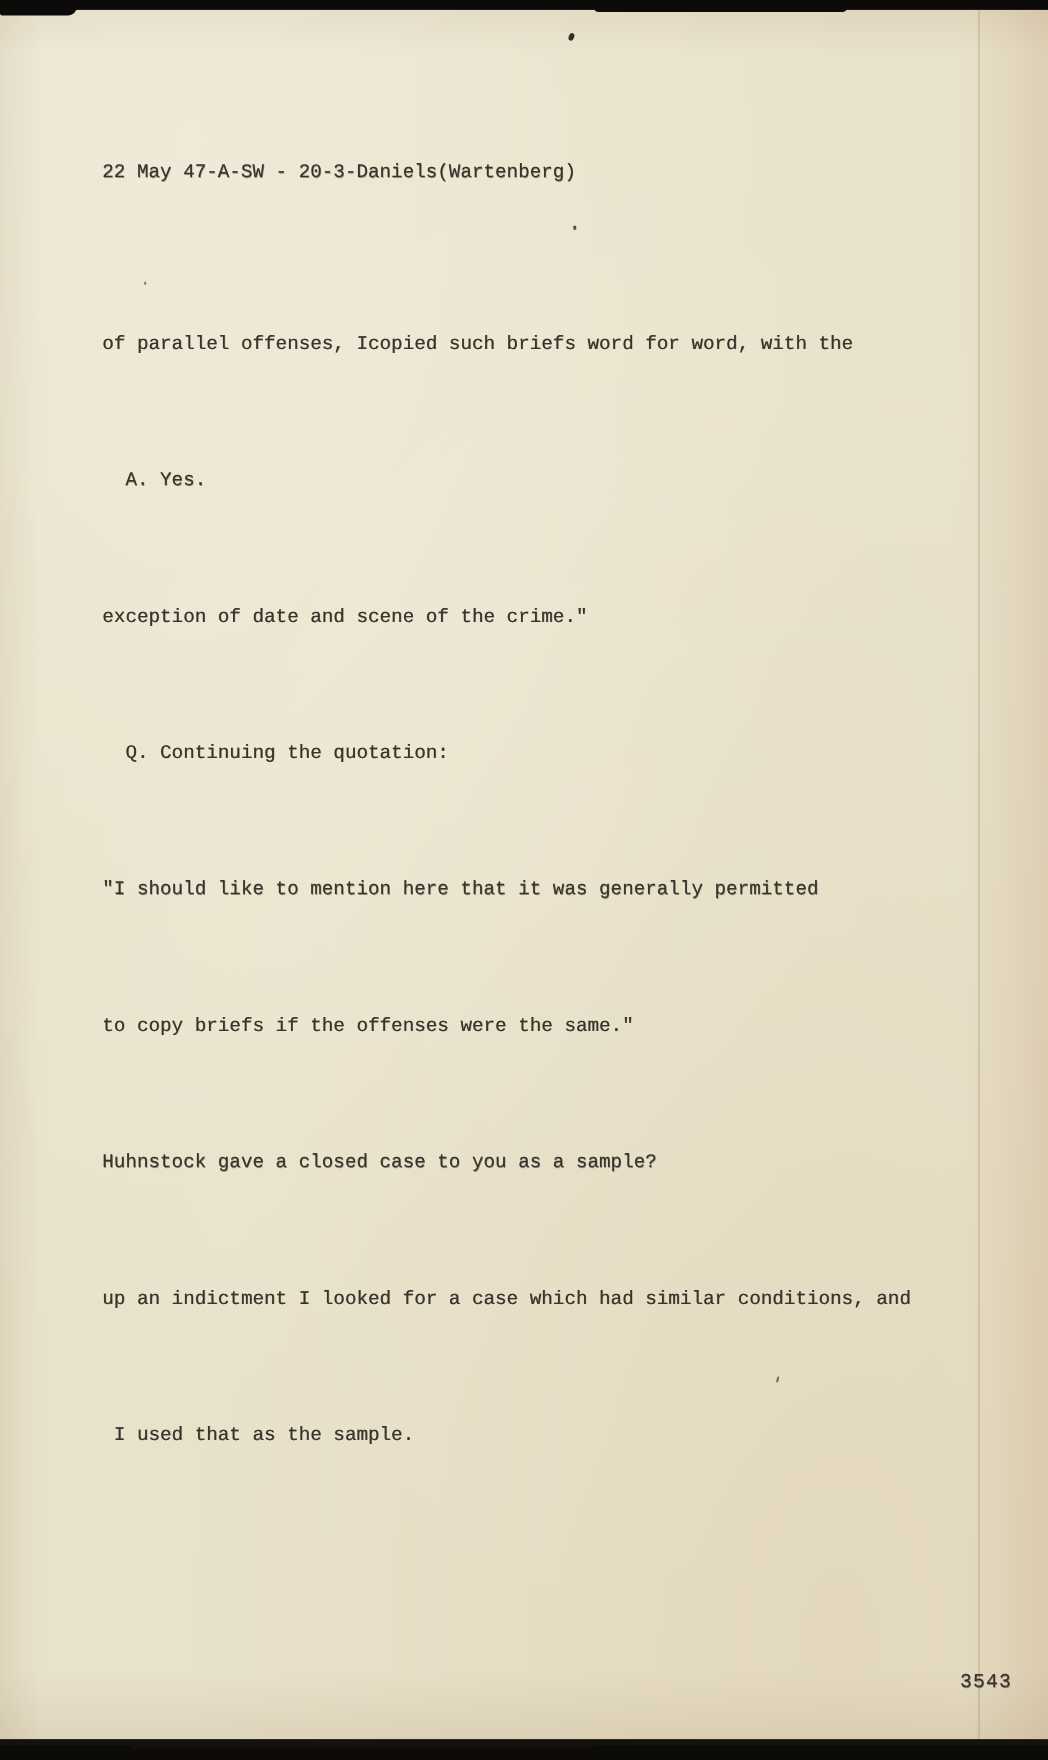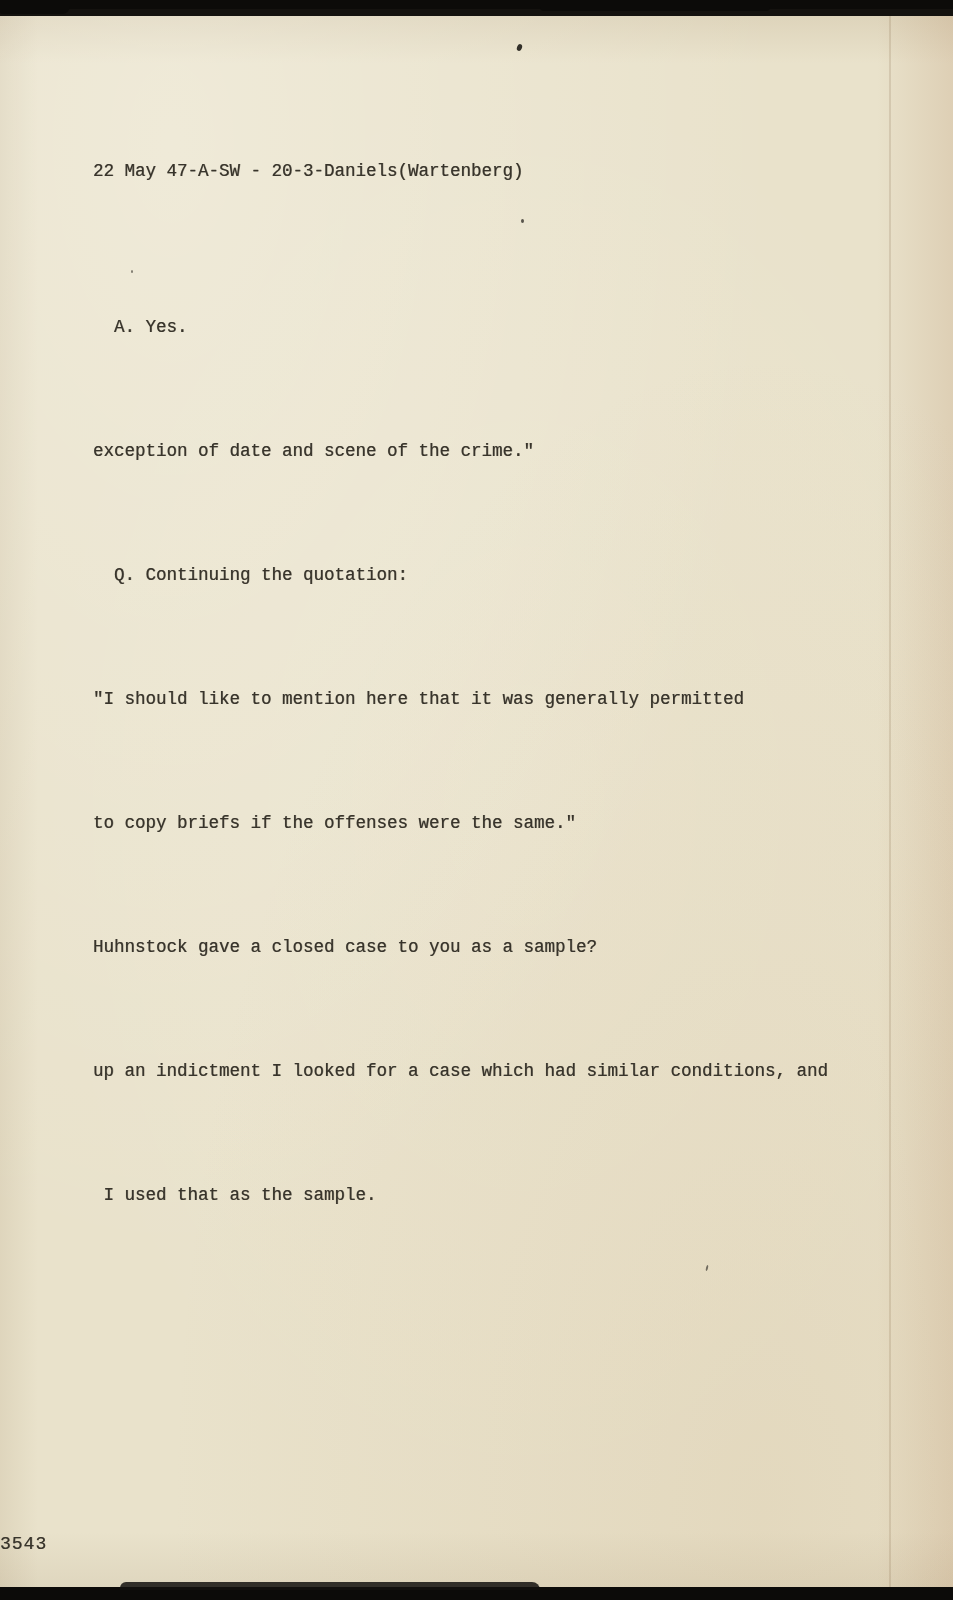"22 May 47-A-SW -" .paper { top: 16px -> 2px }
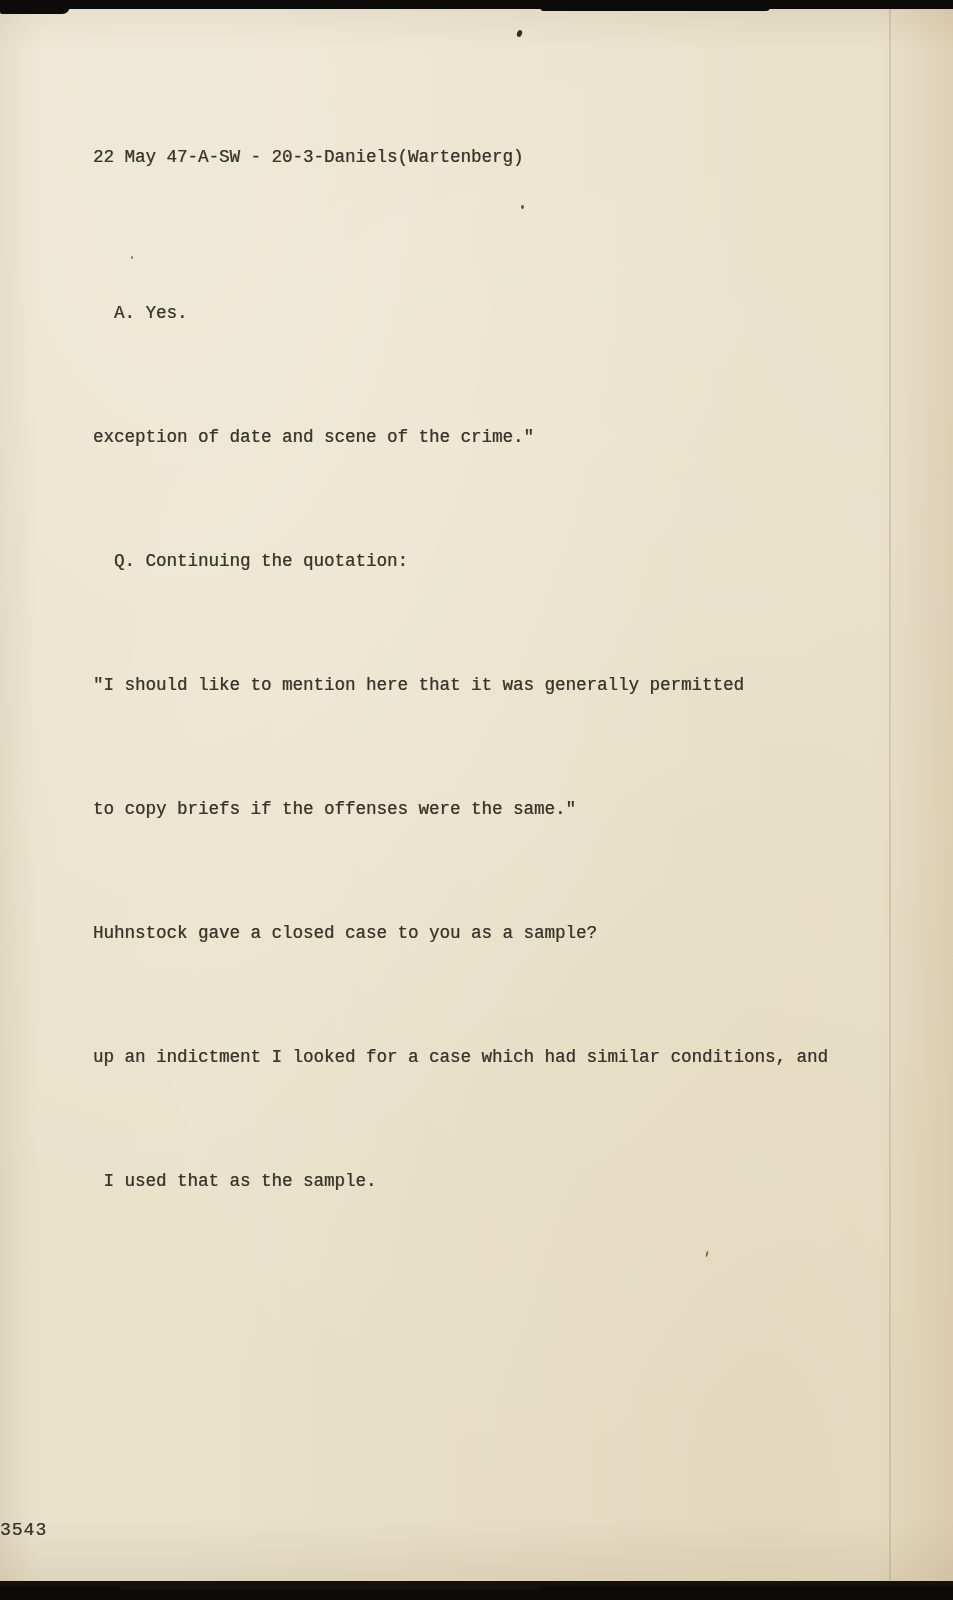"of parallel offenses, Icopied such" div.tline { html: none -> <div>of parallel offenses, Icopied such briefs word for word, with the</div> }
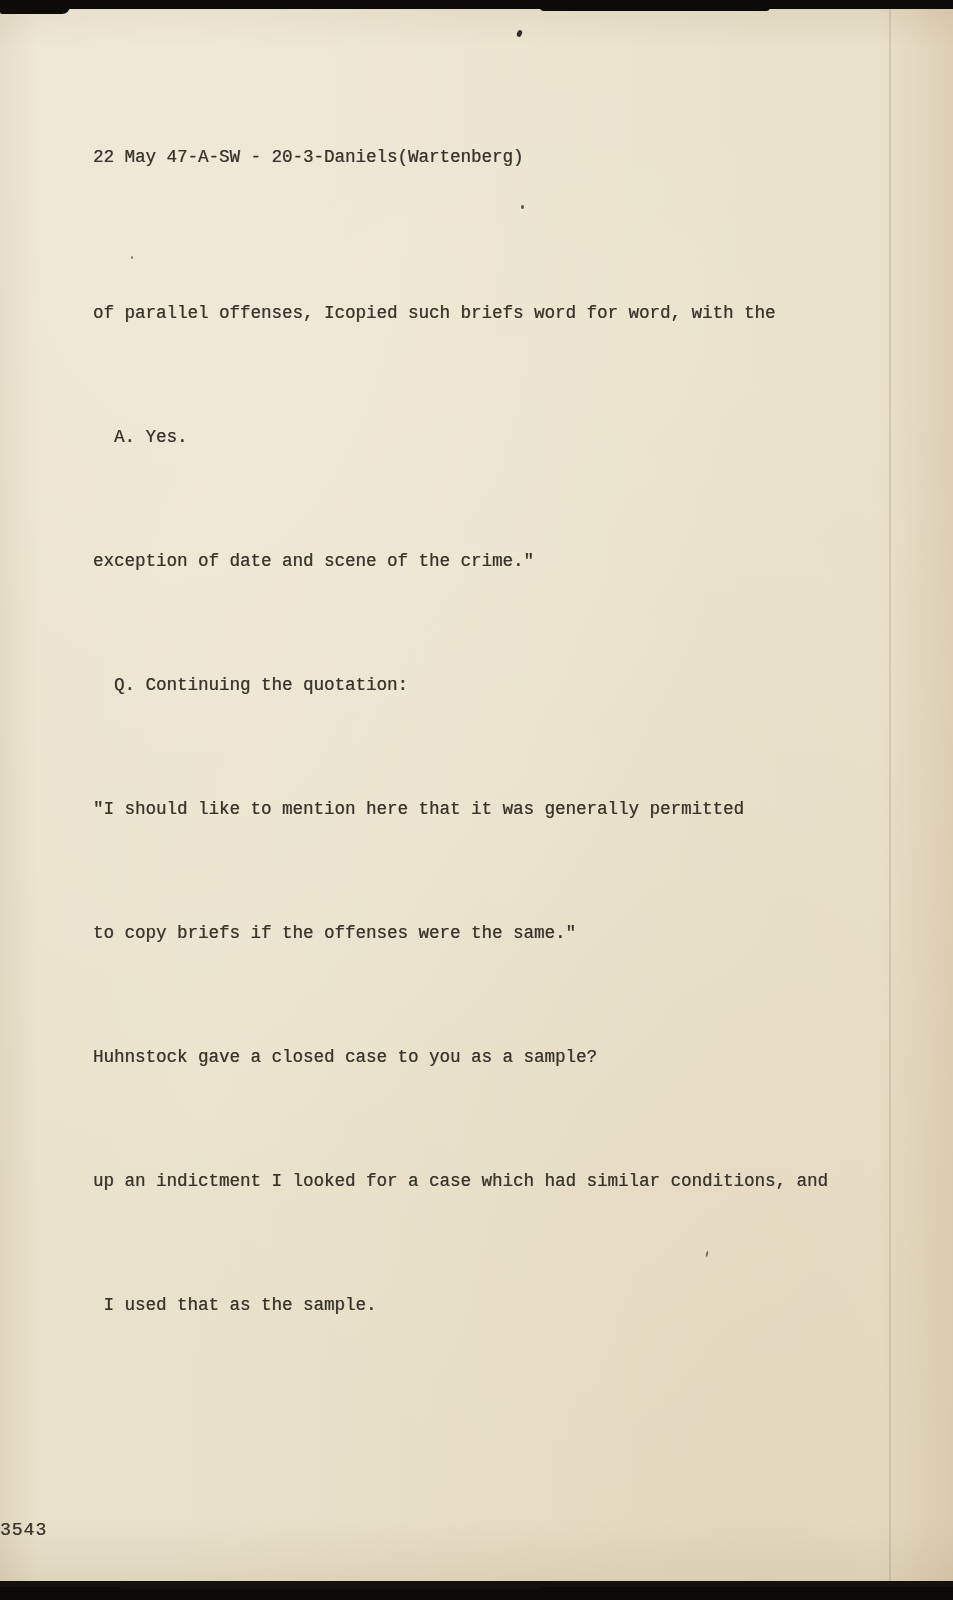"3543" .pagenum { text-align: left -> right }
